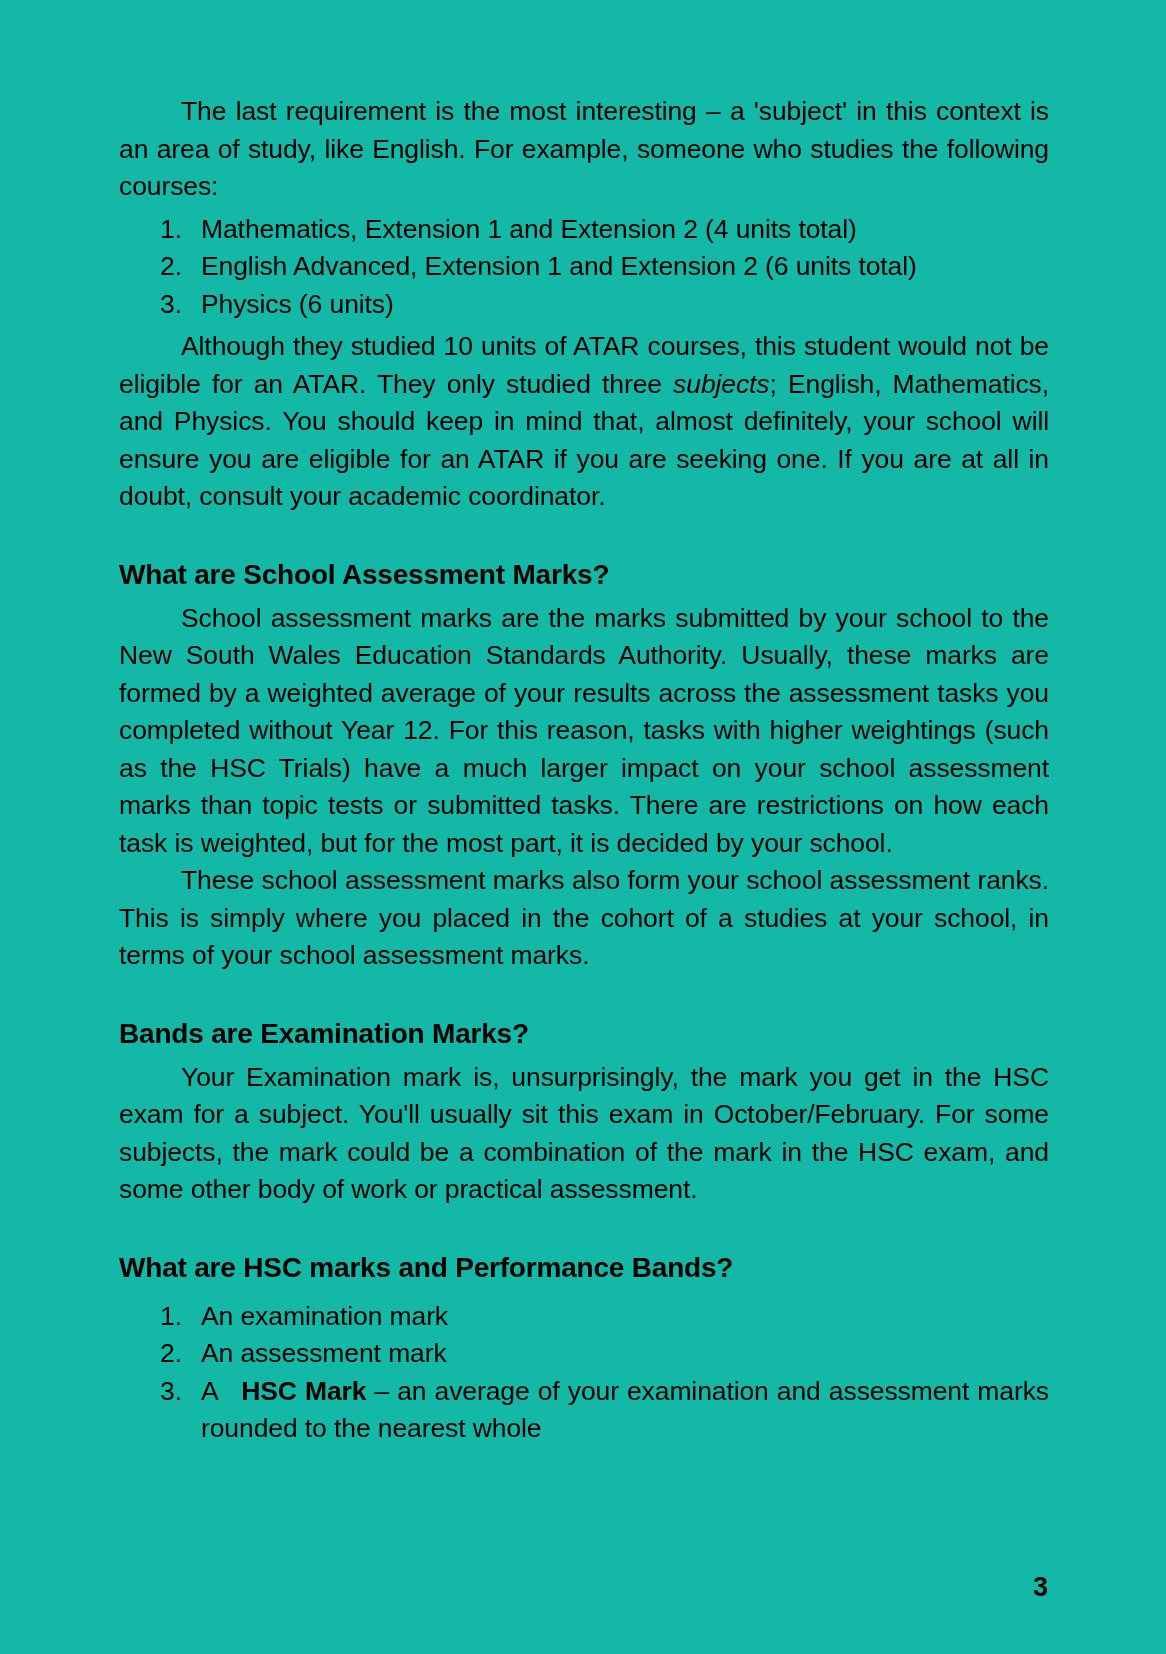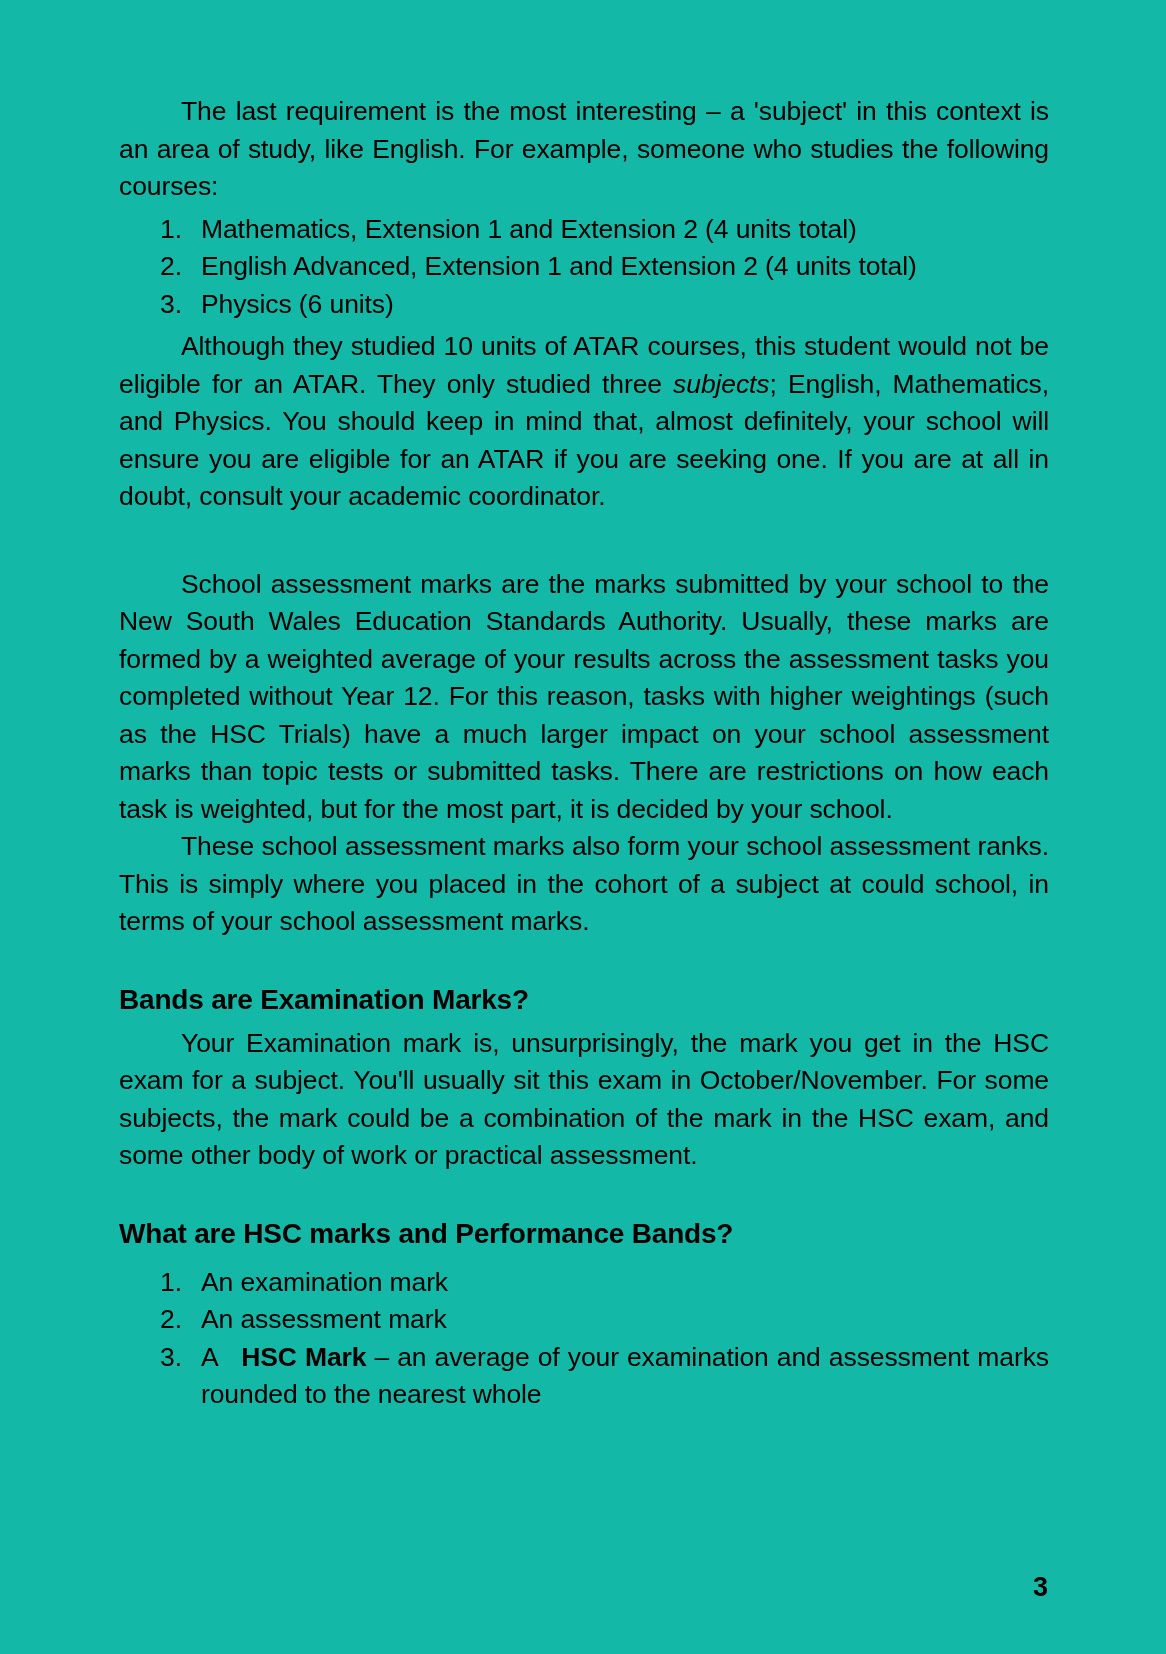"English Advanced, Extension 1 and" span.li-text { text: 4 -> 6 }
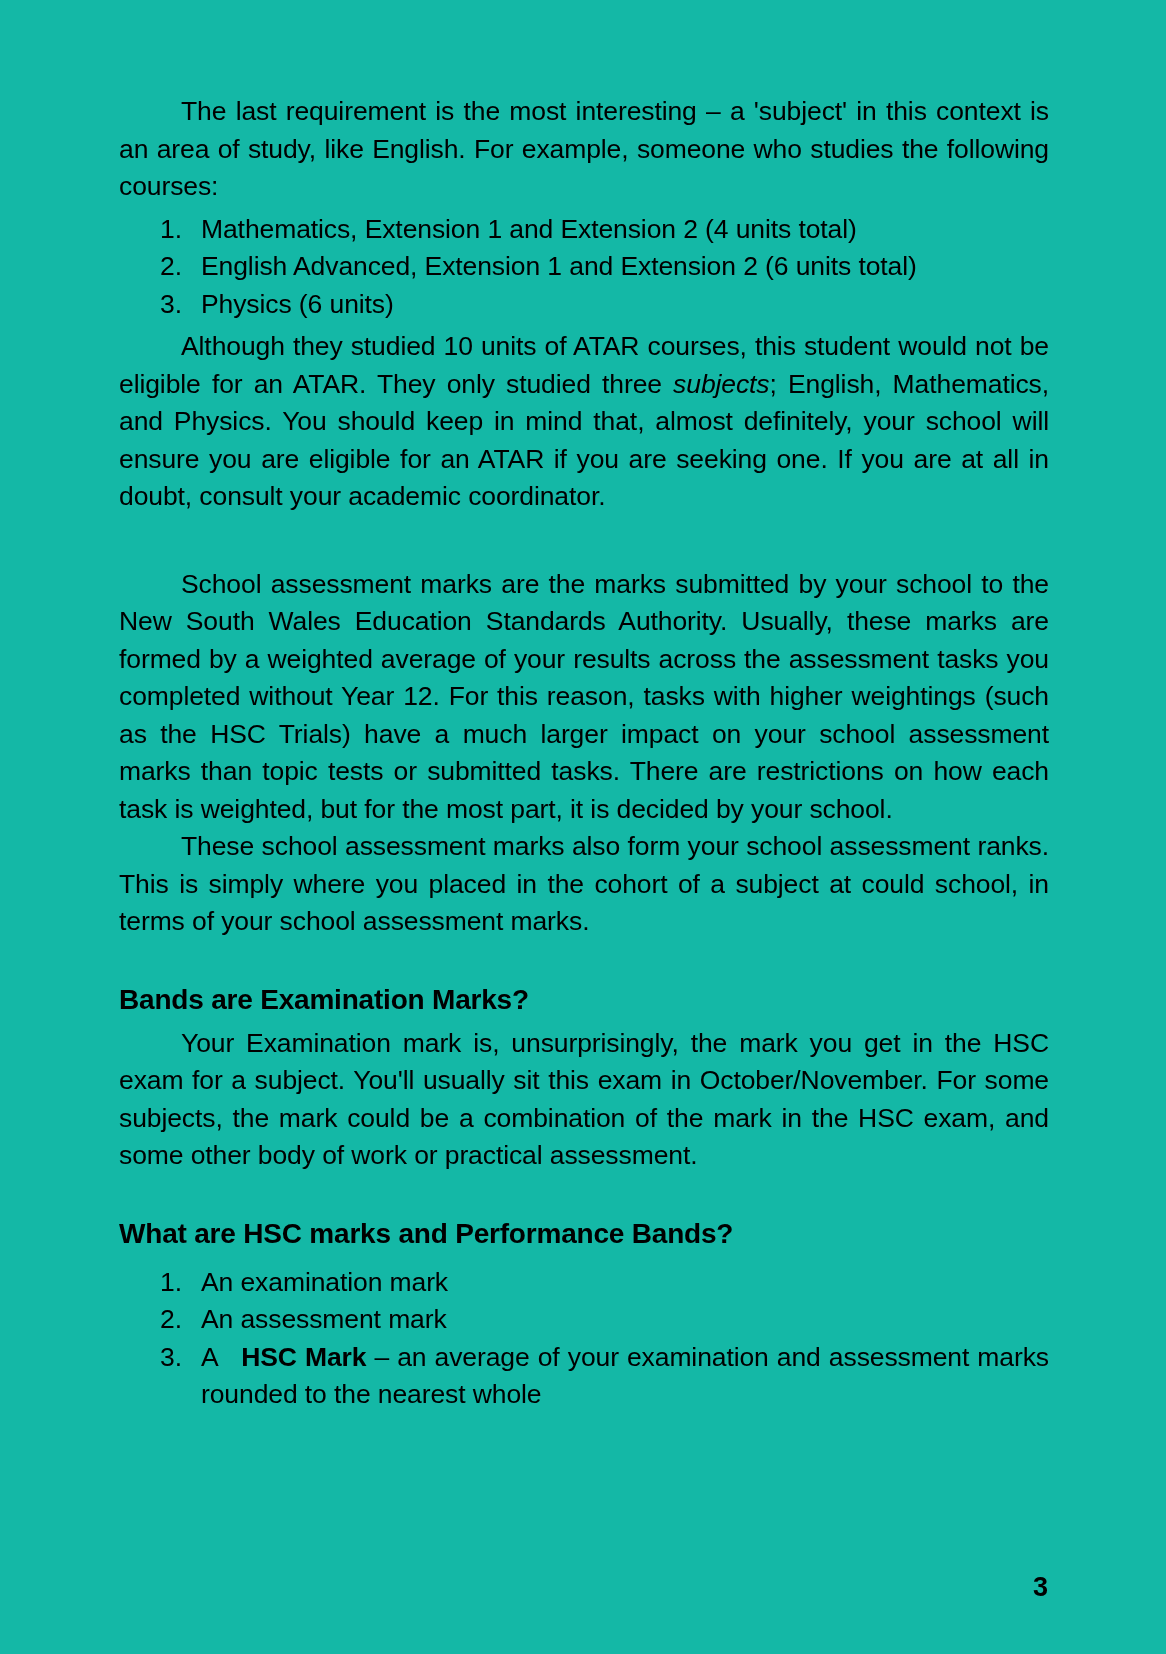"What are School Assessment Marks?" h2.section-heading { html: none -> <h2>What are School Assessment Marks?</h2> }
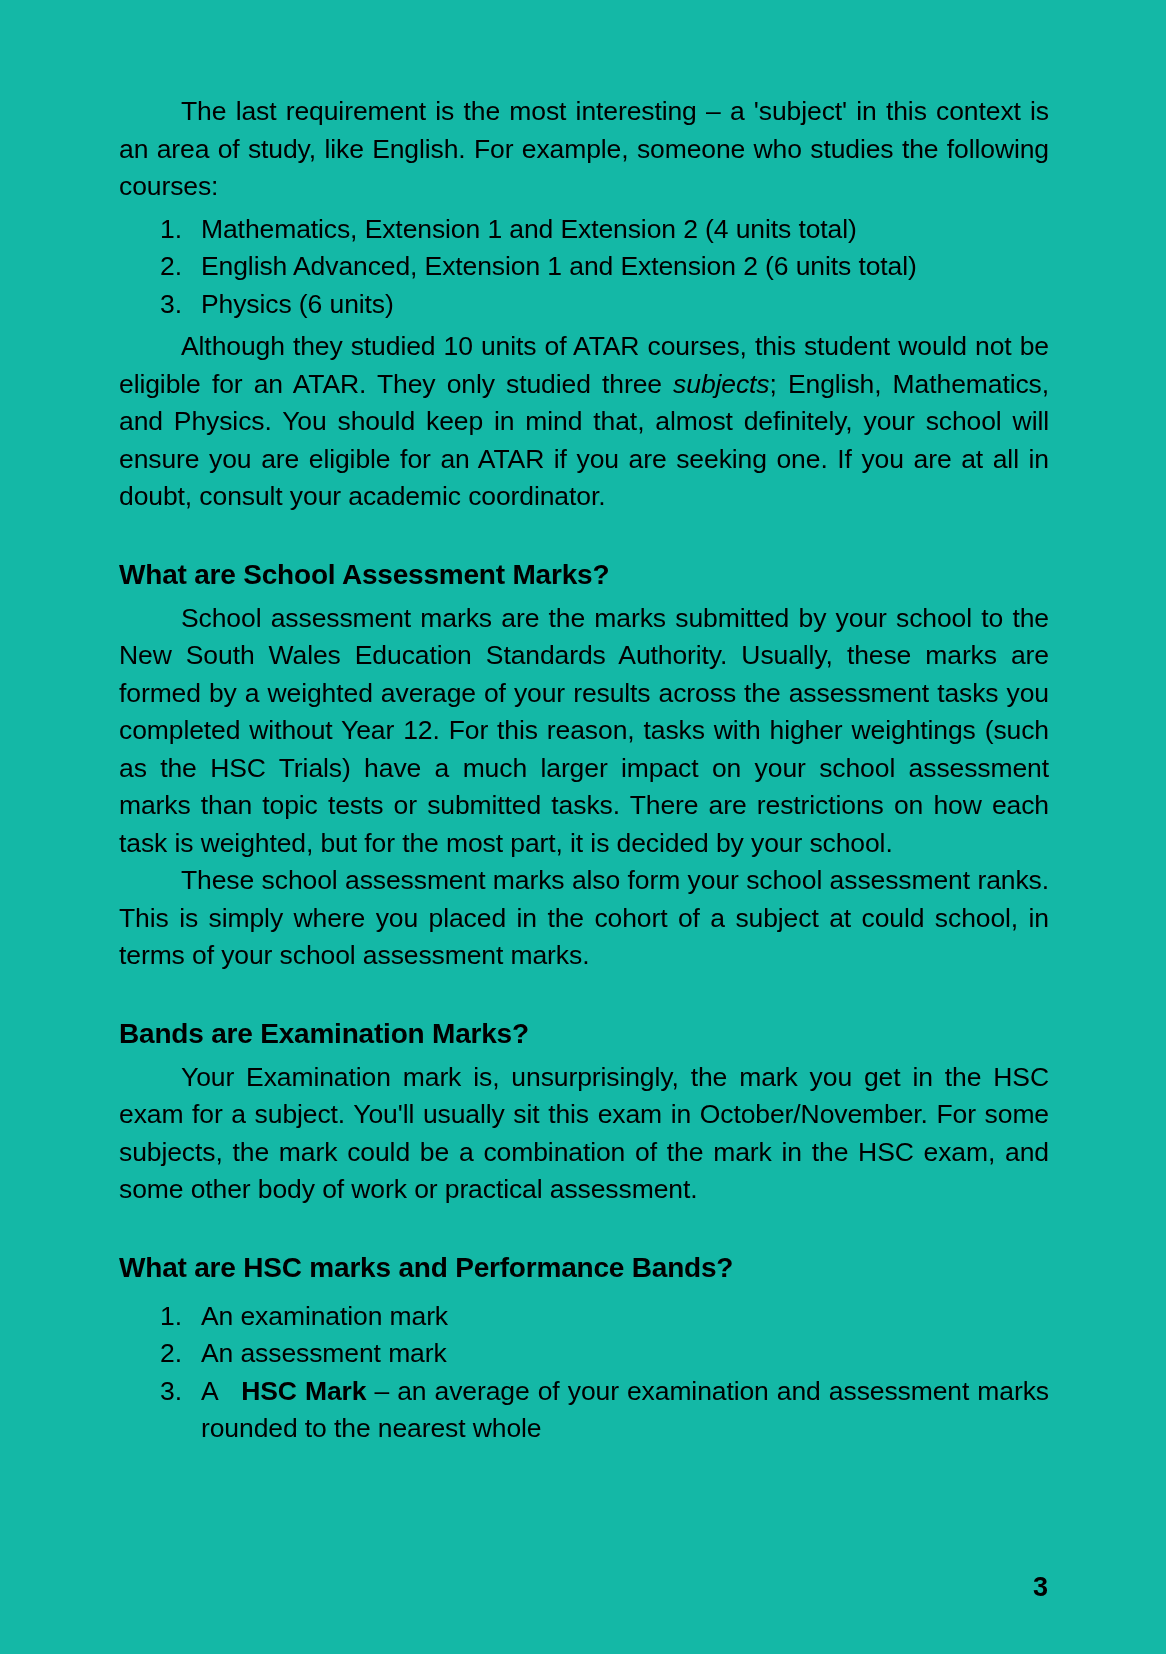"These school assessment marks also" p.para { text: subject at could -> studies at your }
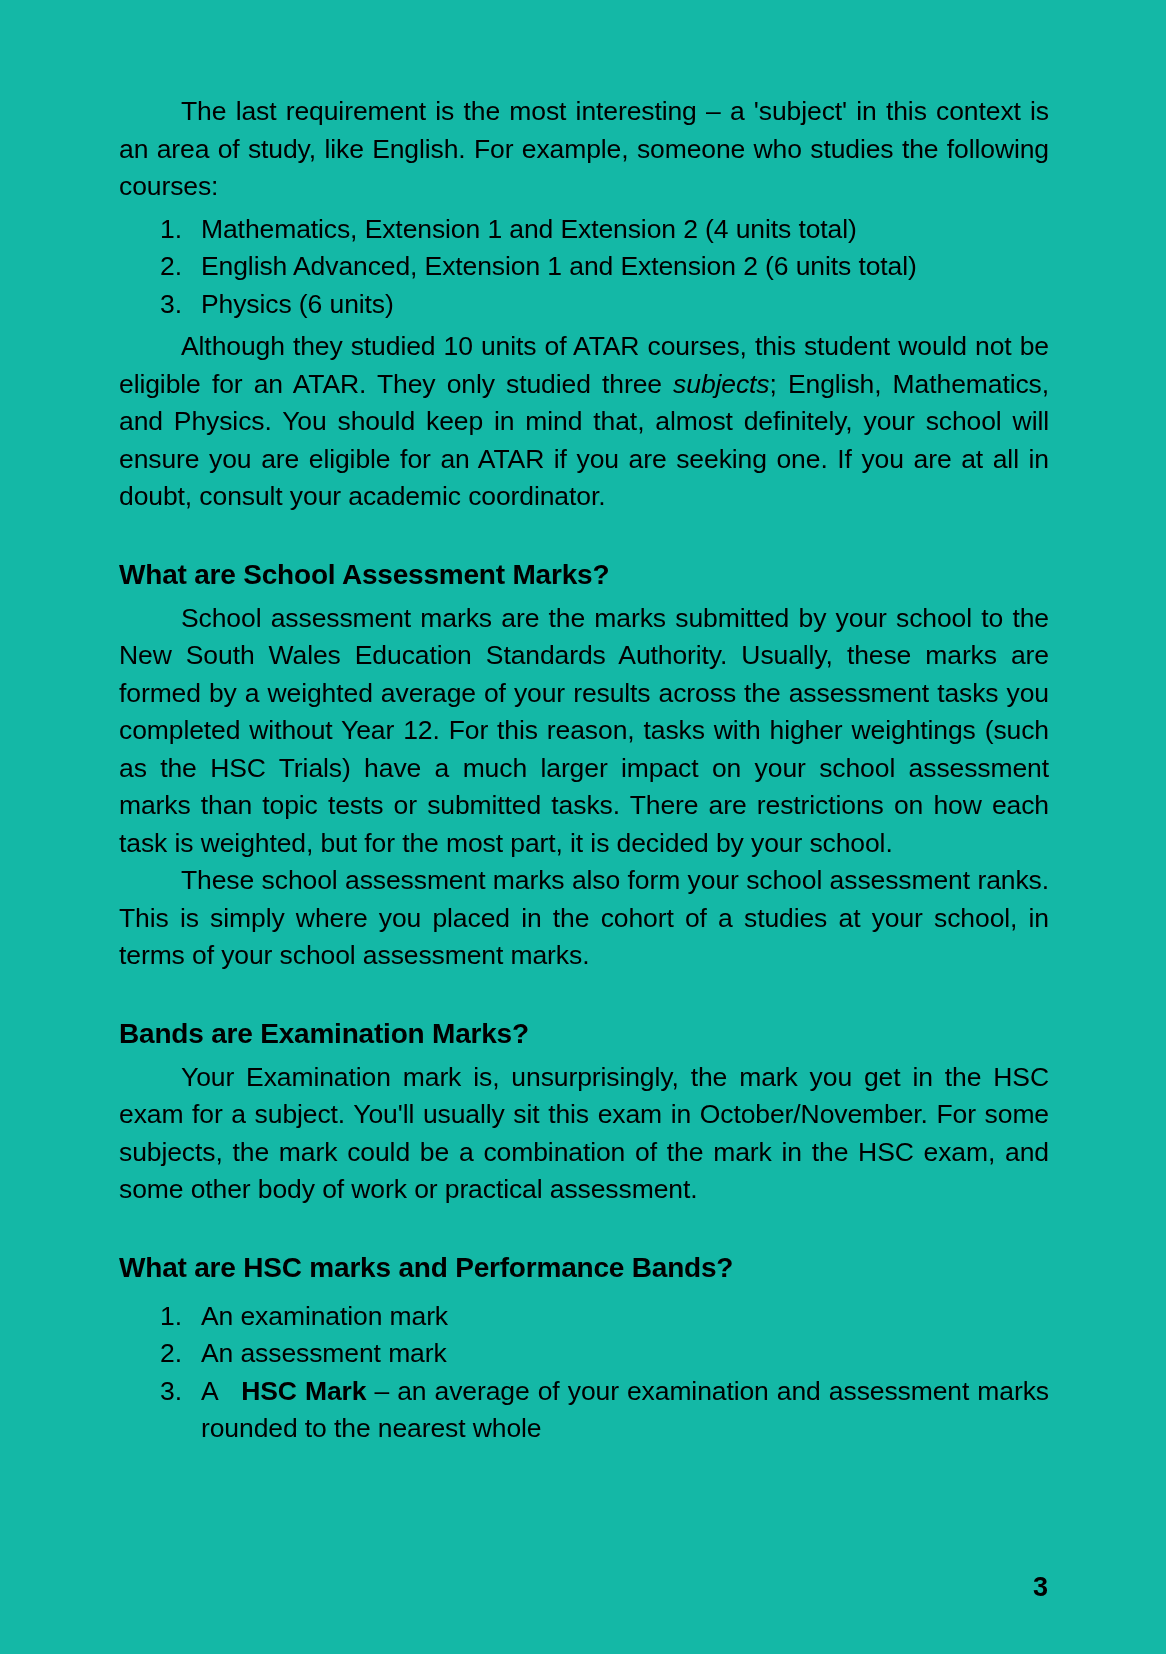"Your Examination mark is," p.para { text: October/November -> October/February }
